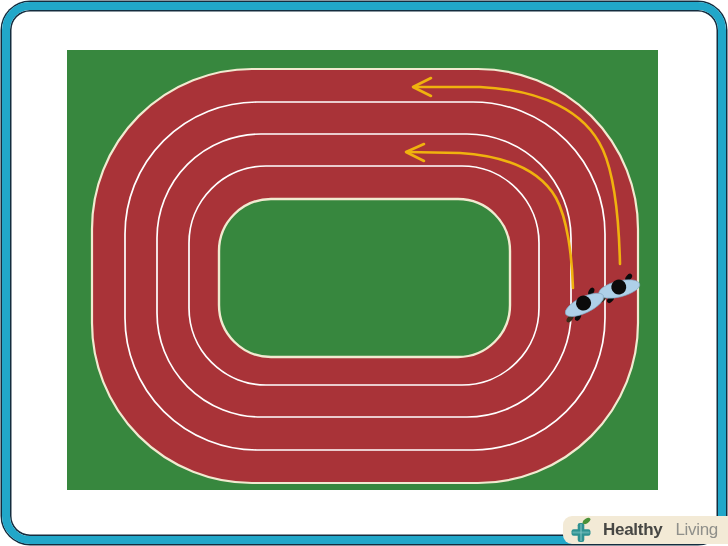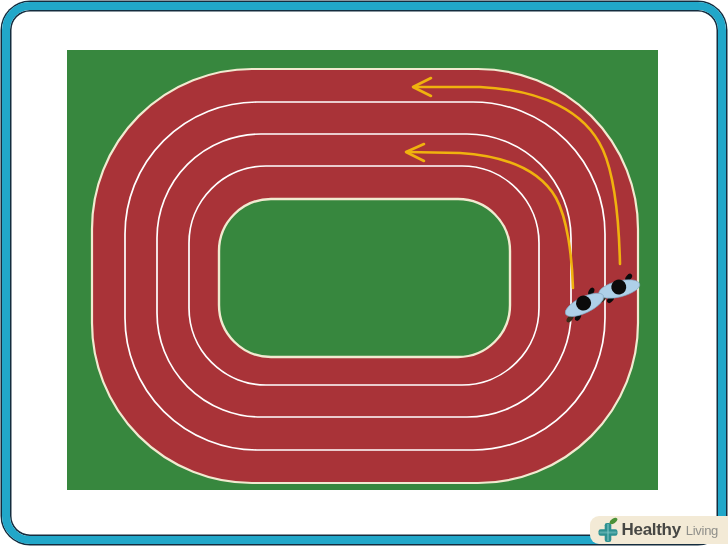"Healthy" .watermark { gap: 2px -> 10px }
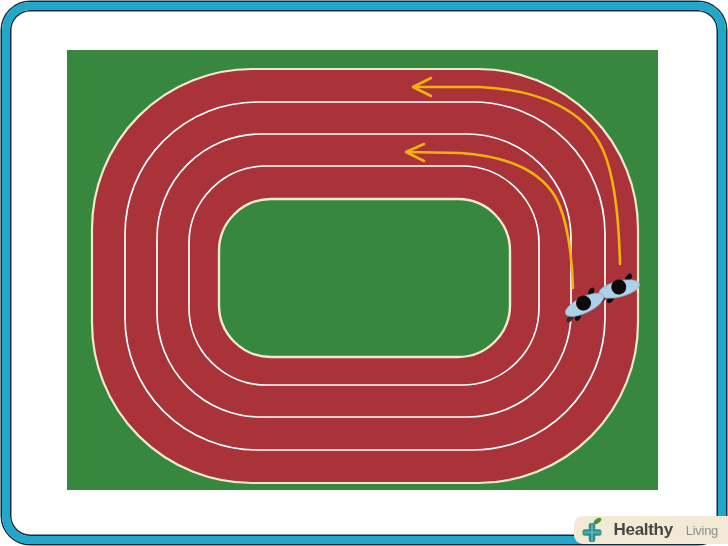"Living" .brand-light { font-size: 13px -> 17px }
